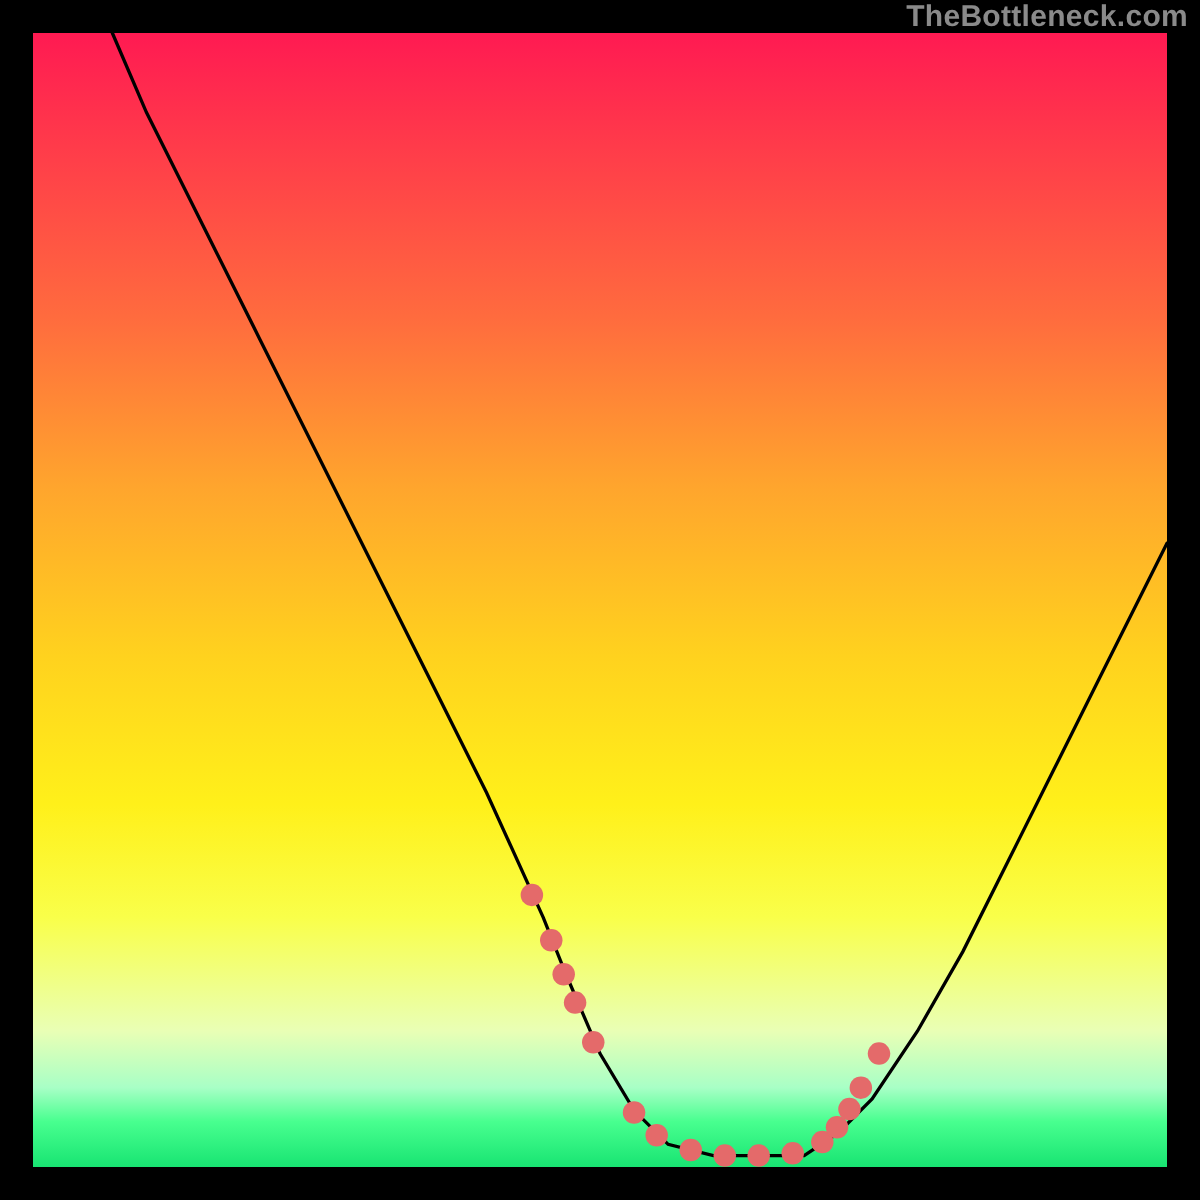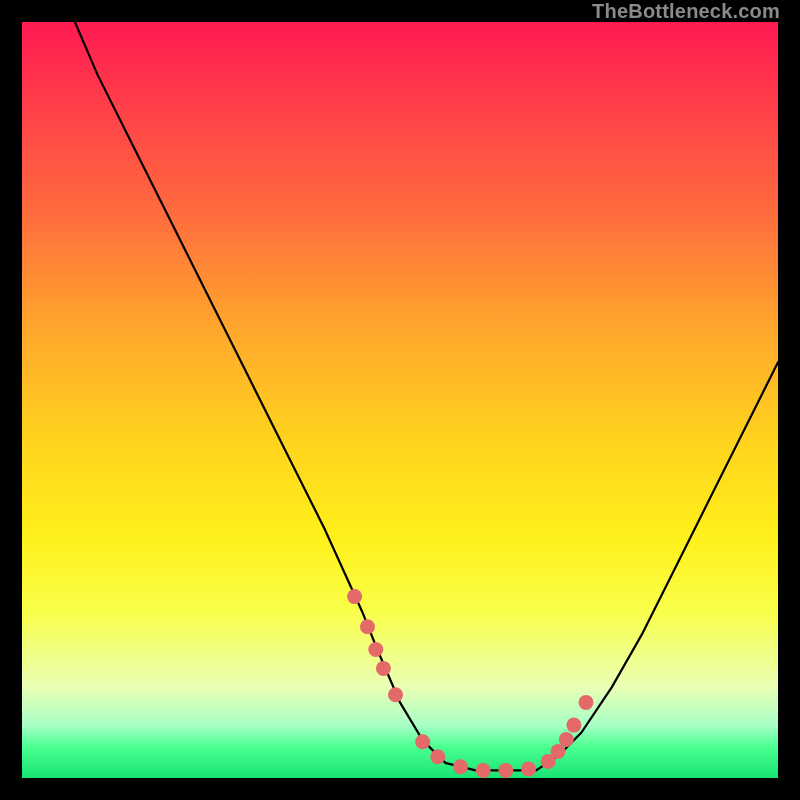"TheBottleneck.com" .watermark { right: 20px -> 8px }
